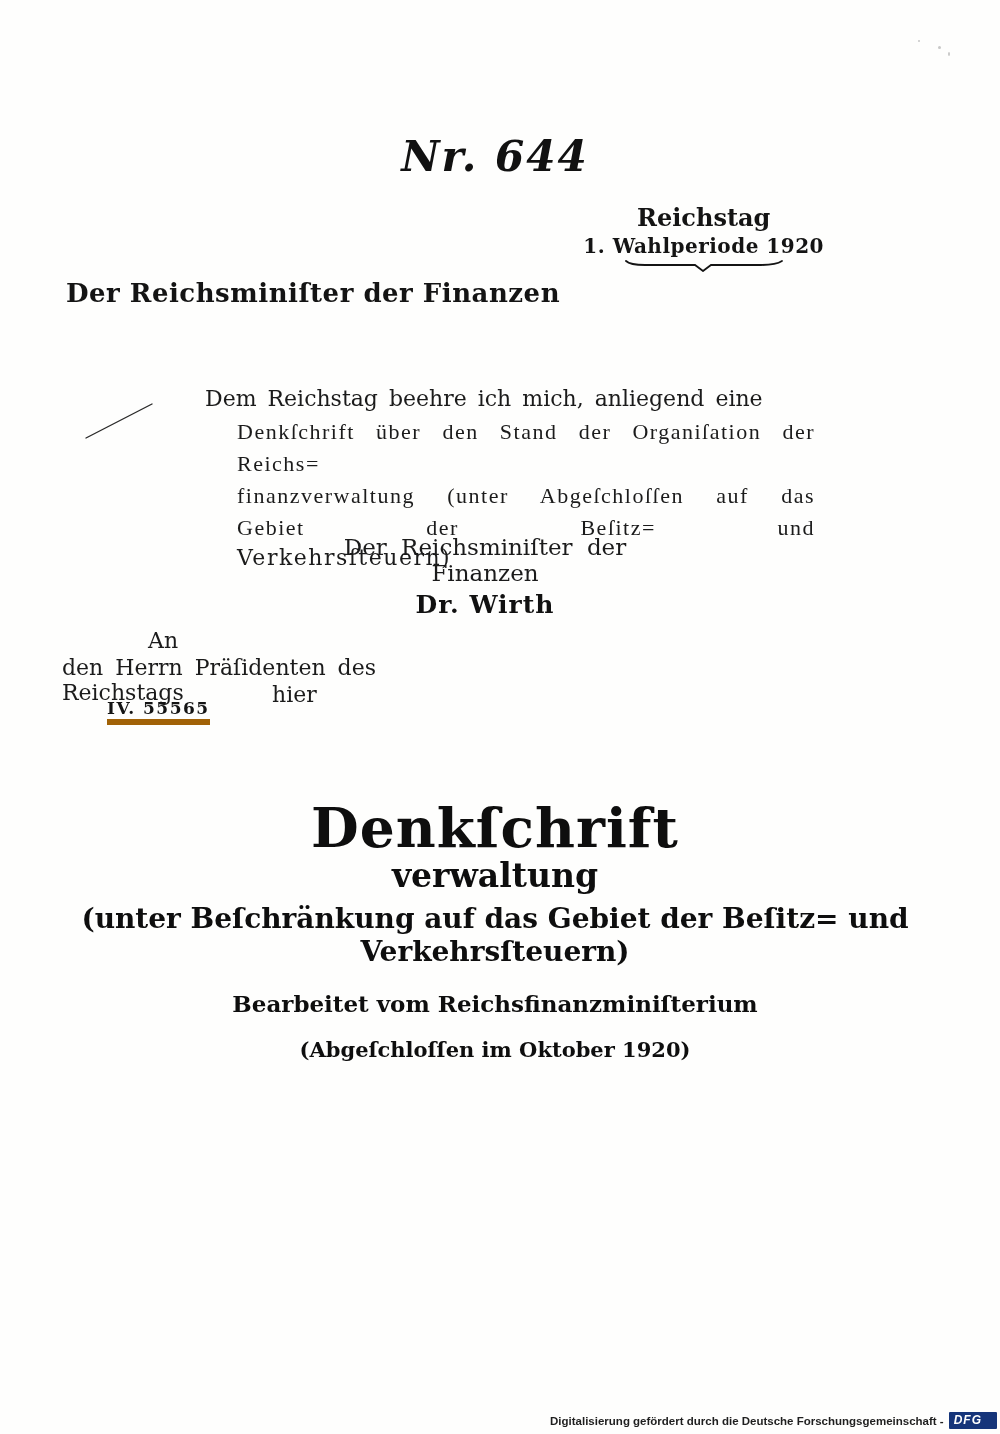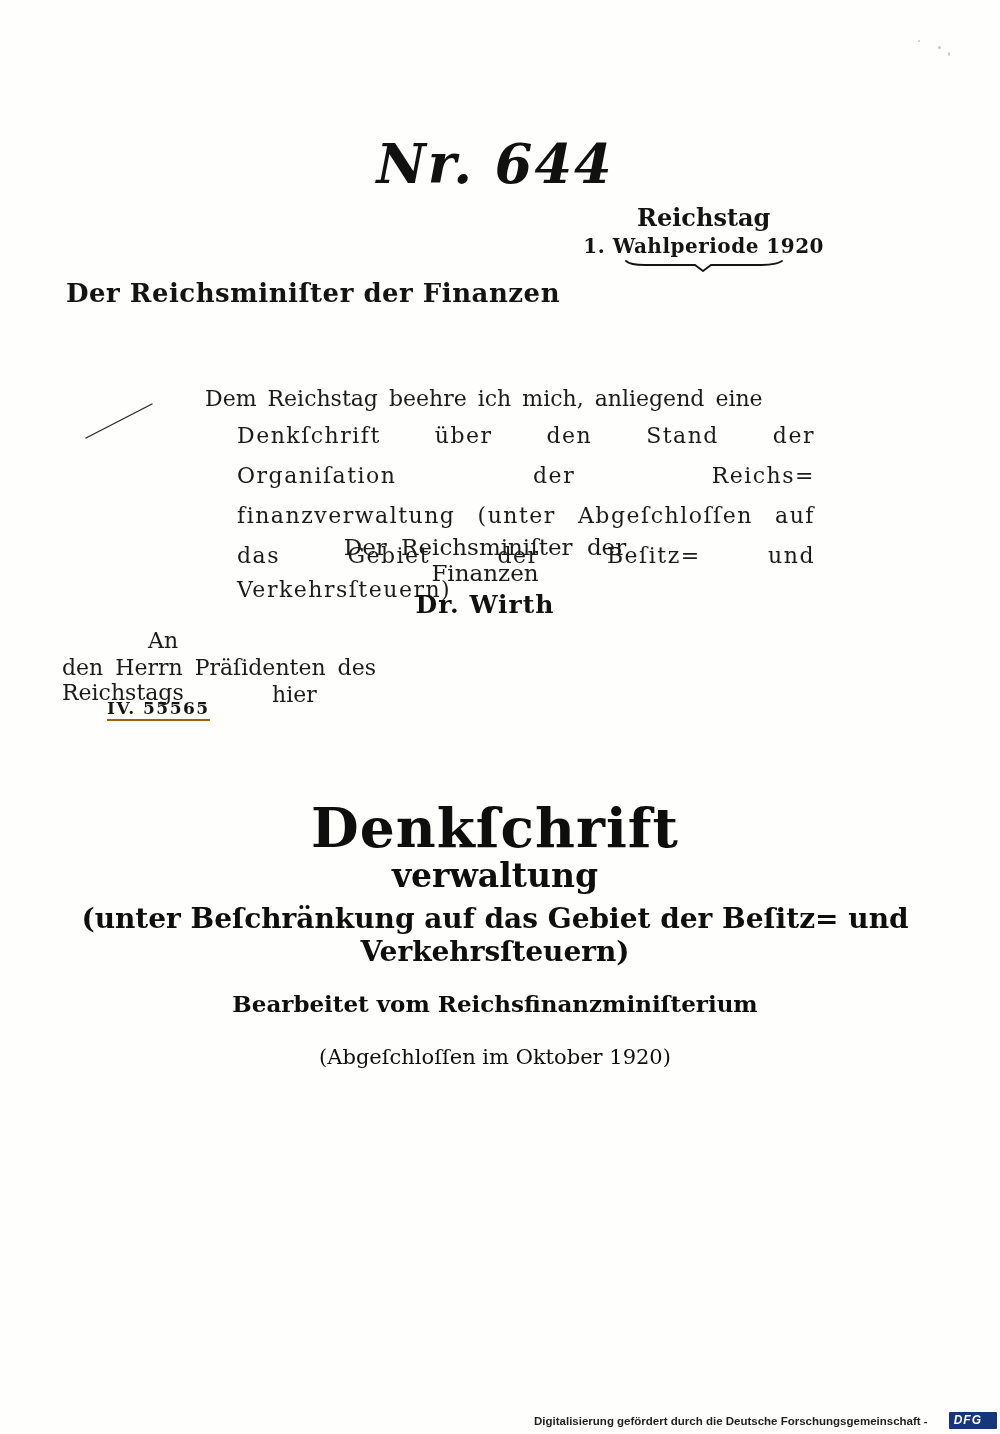"Nr. 644" .doc-number { font-size: 54px -> 42px }
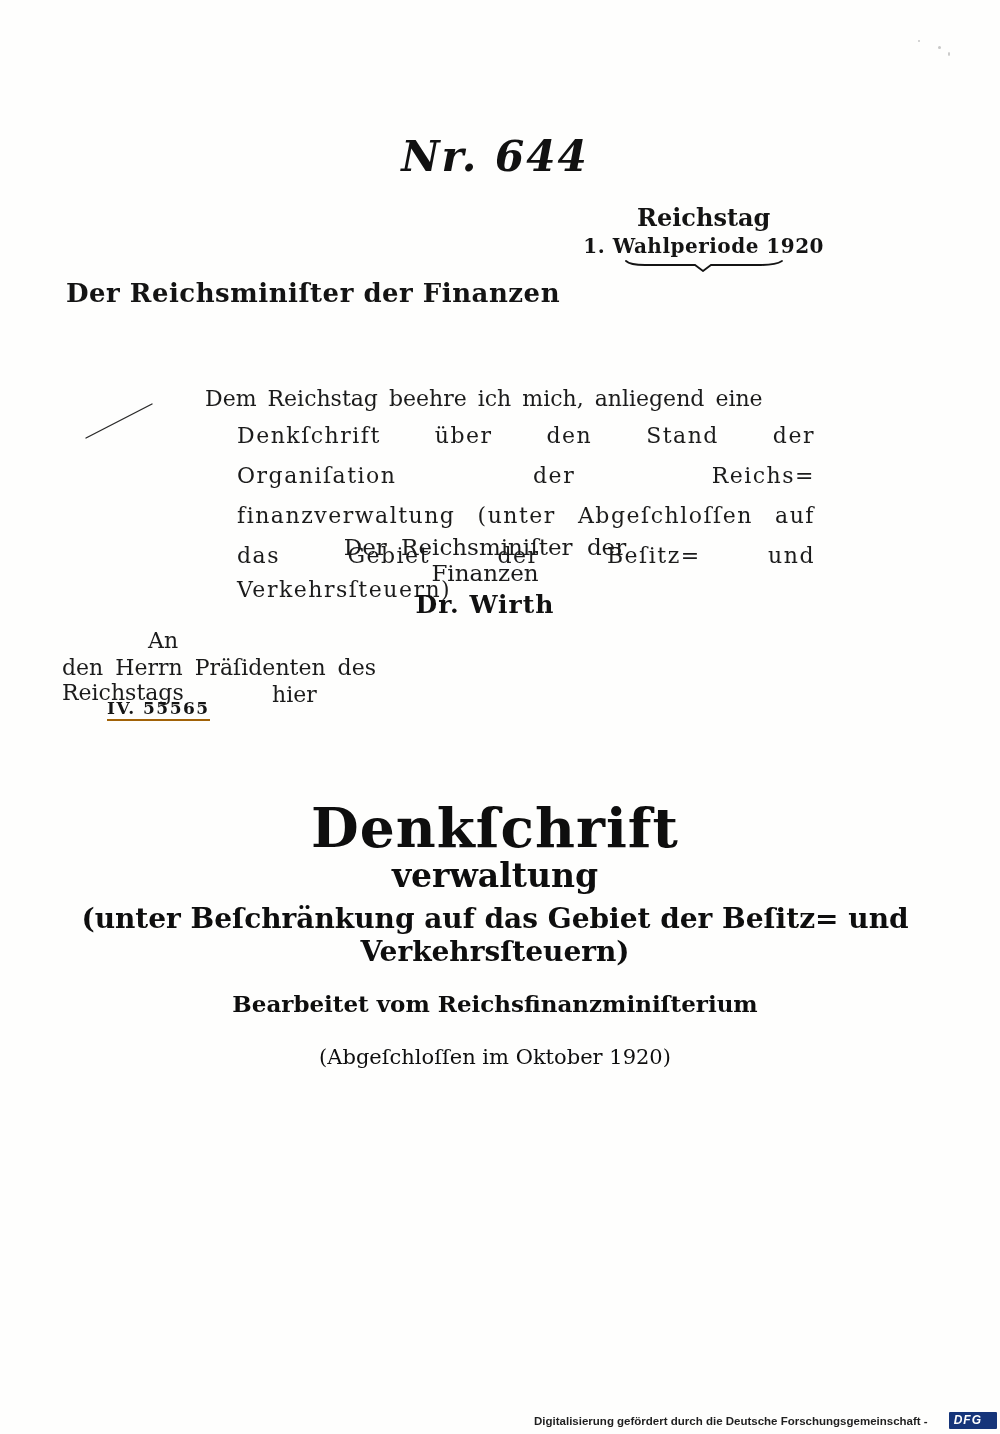"Denkſchrift über den Stand der" .emphasis .just { font-family: none -> Liberation Serif, serif; line-height: 40px -> 32px }
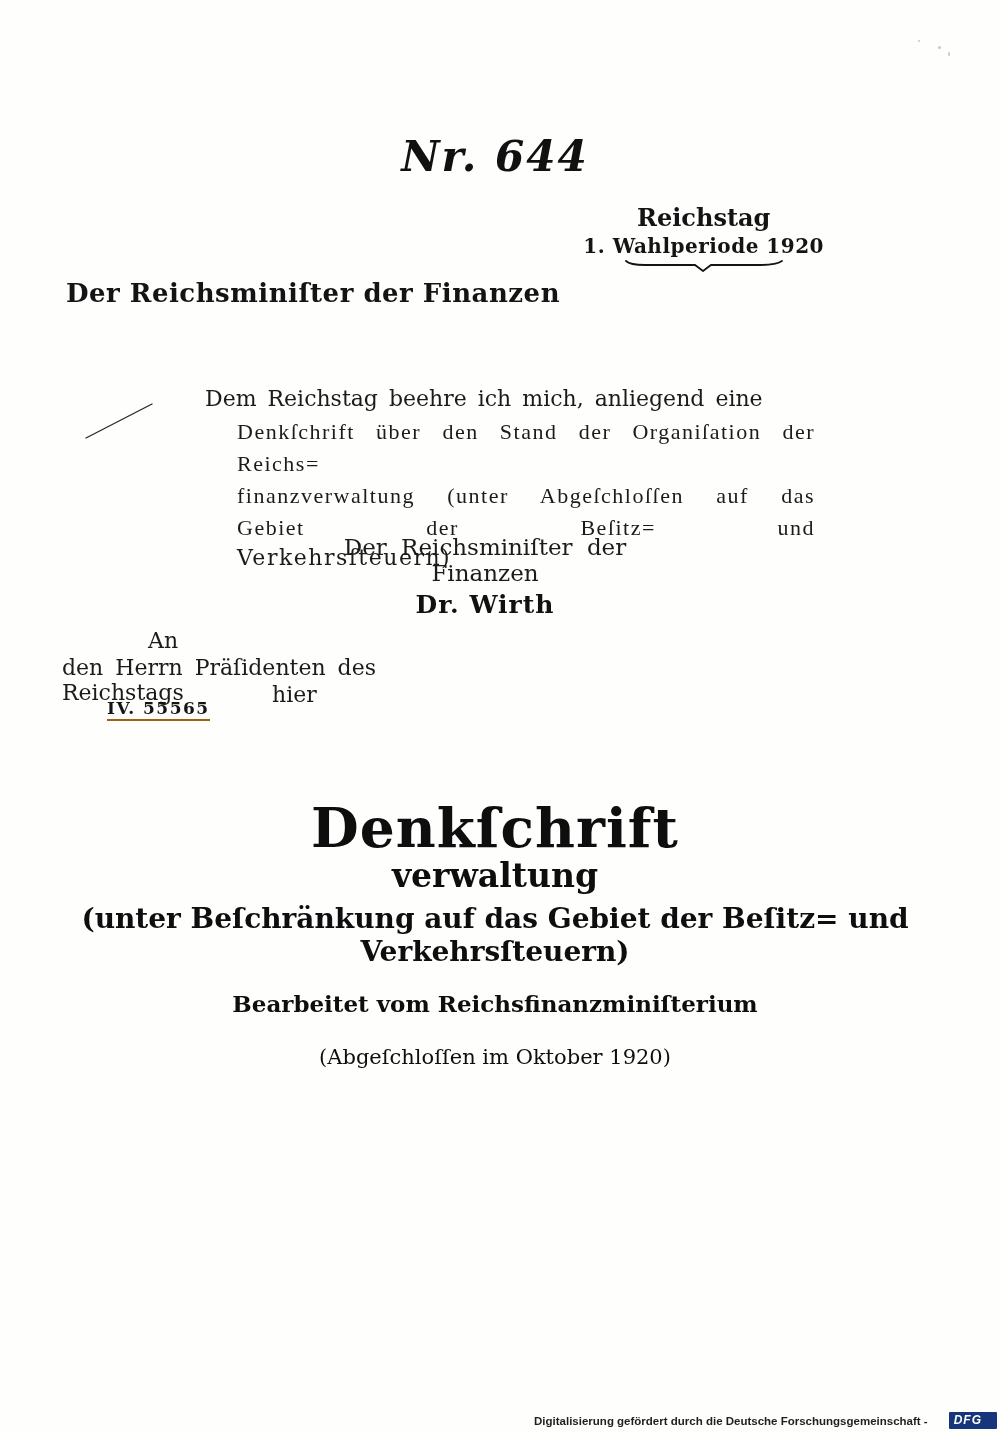"IV. 55565" .file-number { border-bottom: 2px solid #a16207 -> 6px solid #a16207 }
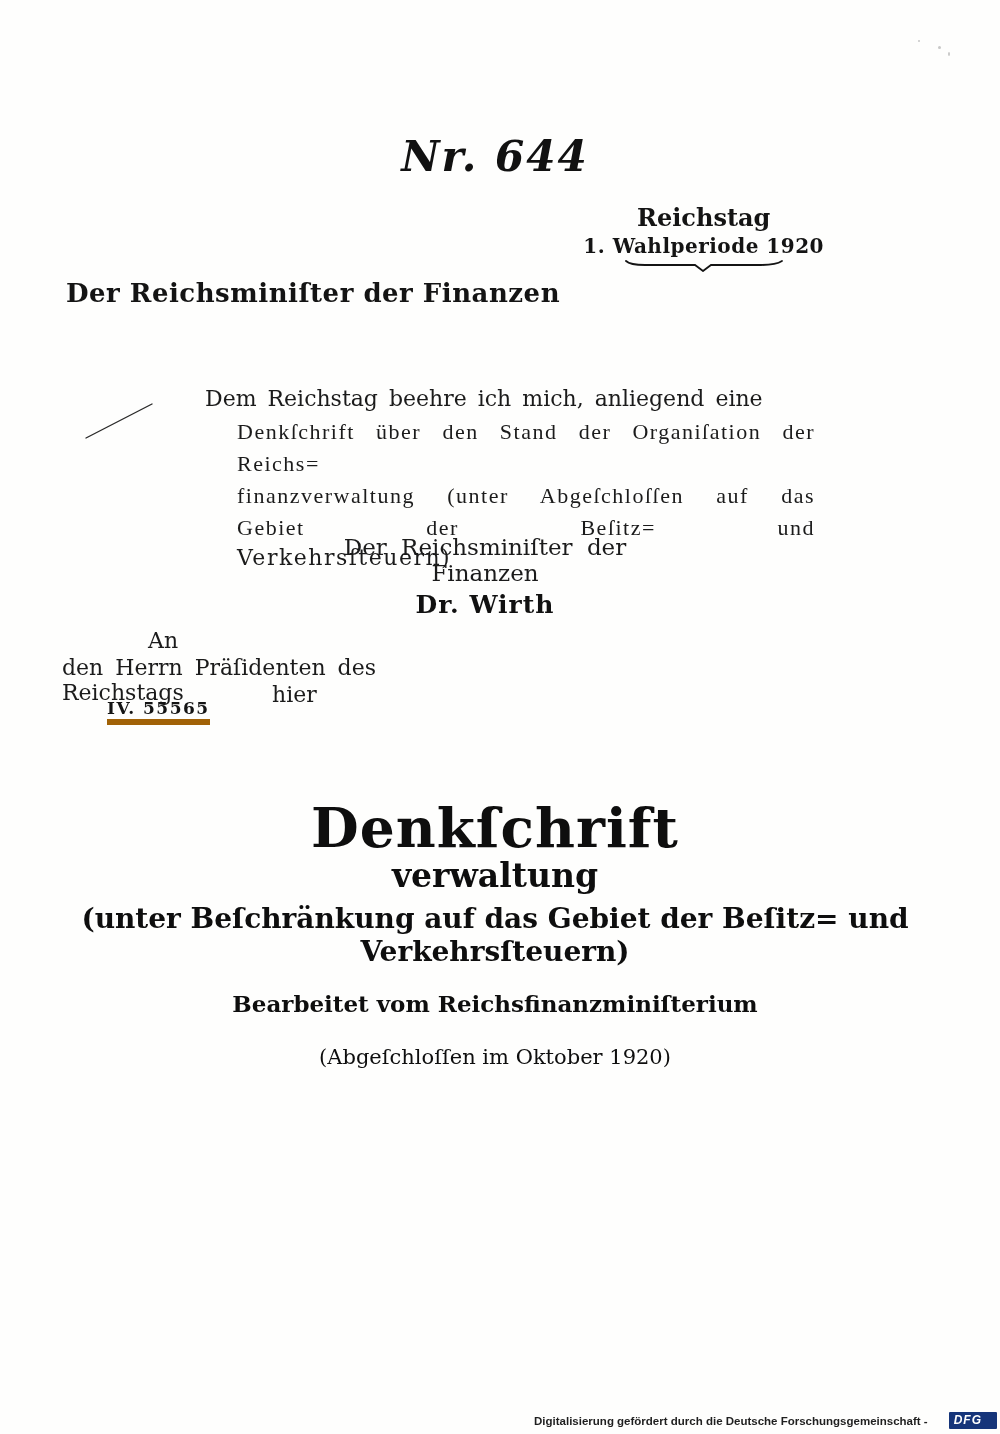"(Abgeſchloſſen im Oktober 1920)" .completed { font-weight: normal -> bold; margin-top: 28px -> 20px }
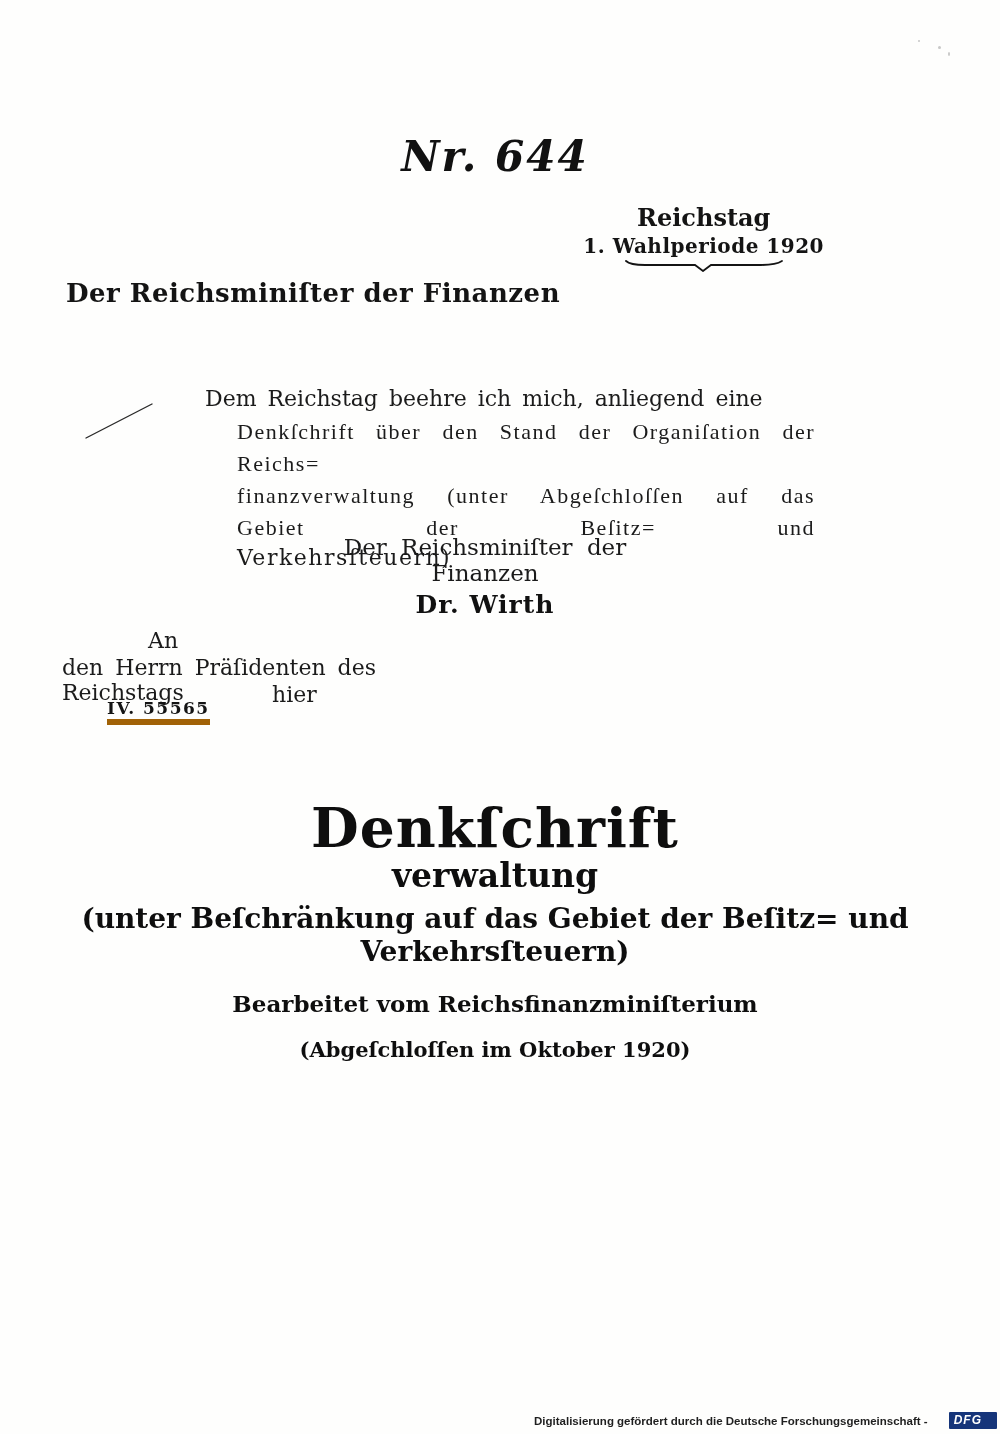"Digitalisierung gefördert durch die" .footer { gap: 21px -> 5px }
